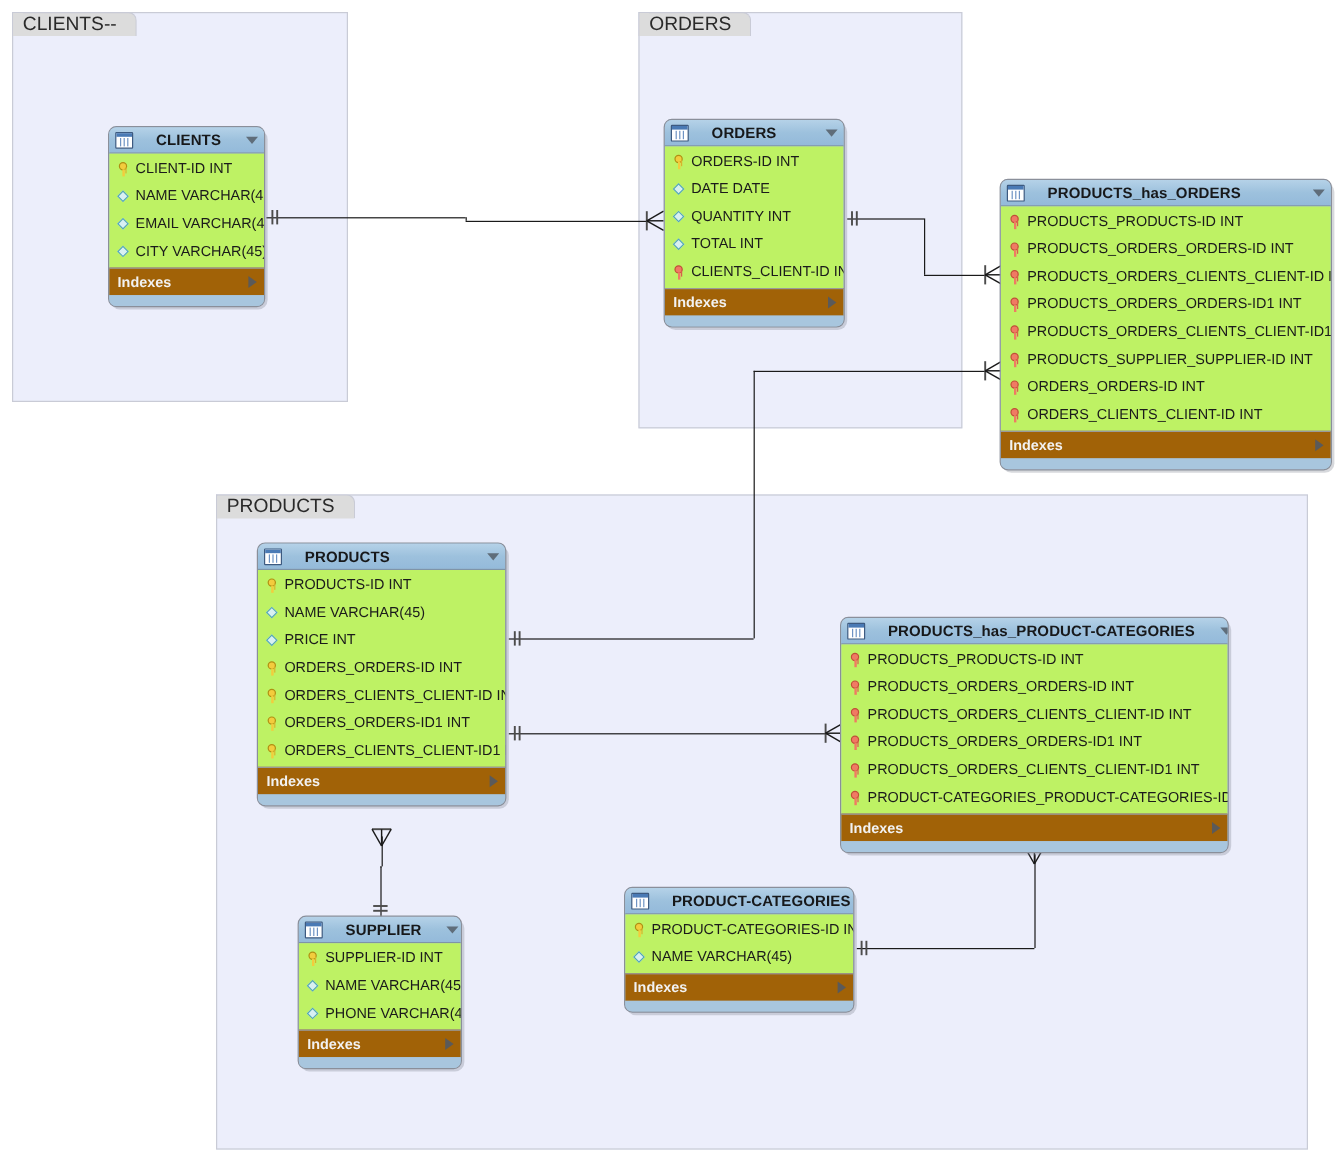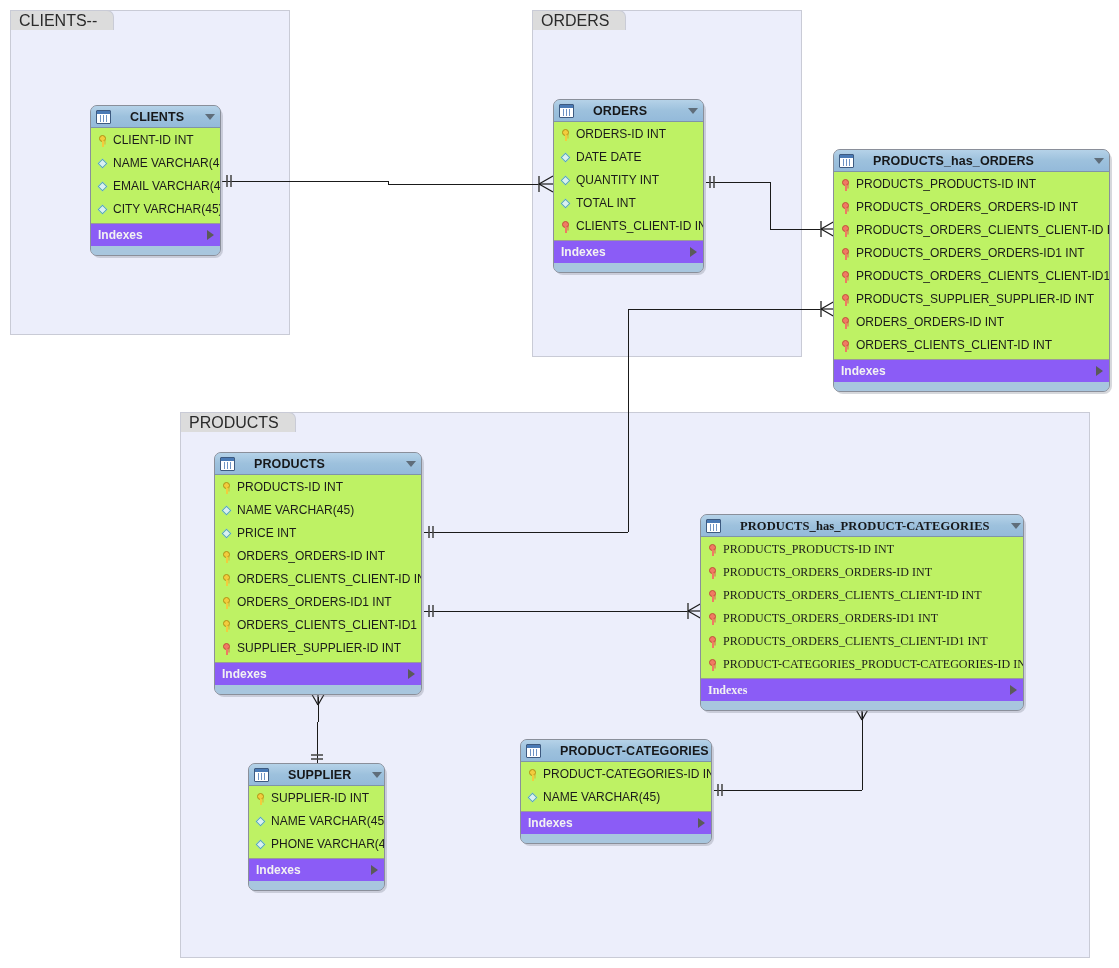"Indexes" .tbl-foot { background: #8b5cf6 -> #a16207 }
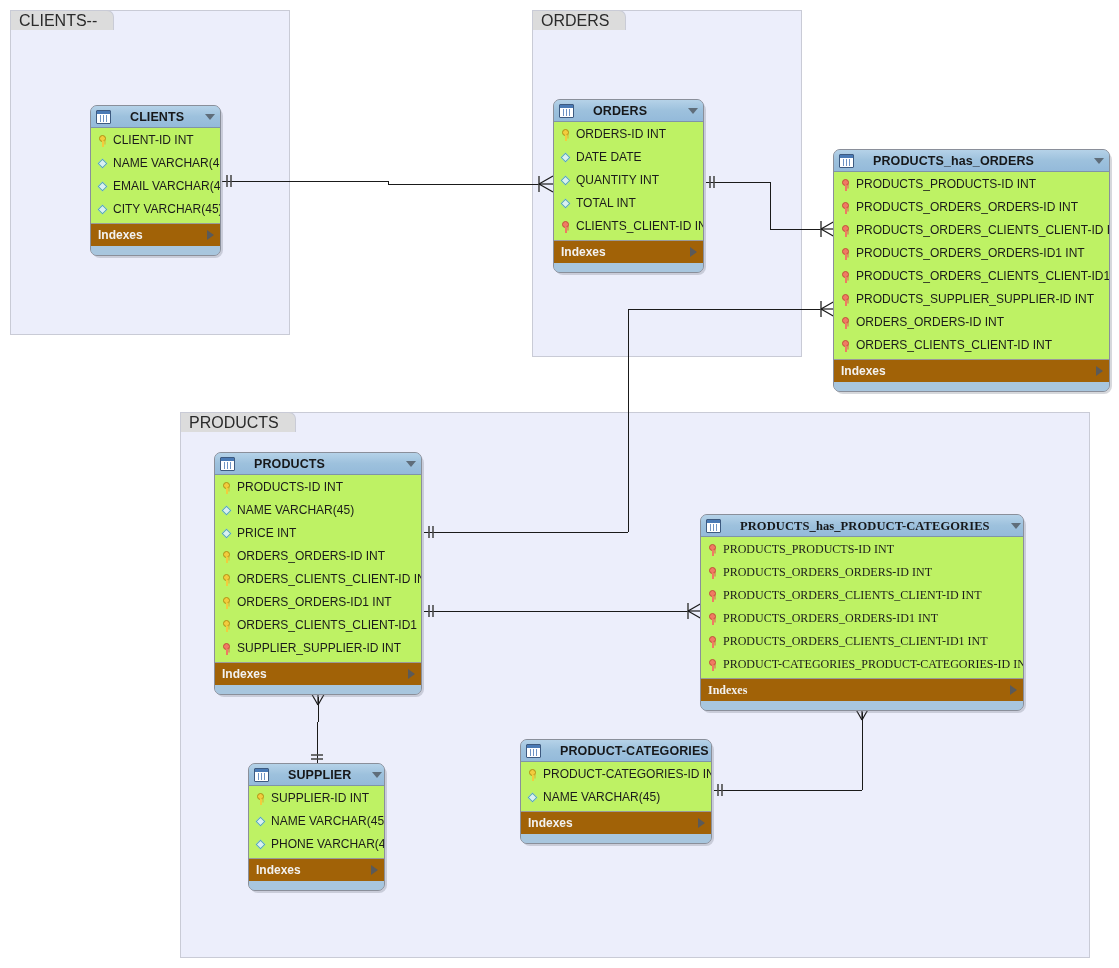"PRODUCTS_has_PRODUCT-CATEGORIES" div.tbl { font-family: Liberation Serif, serif -> none }
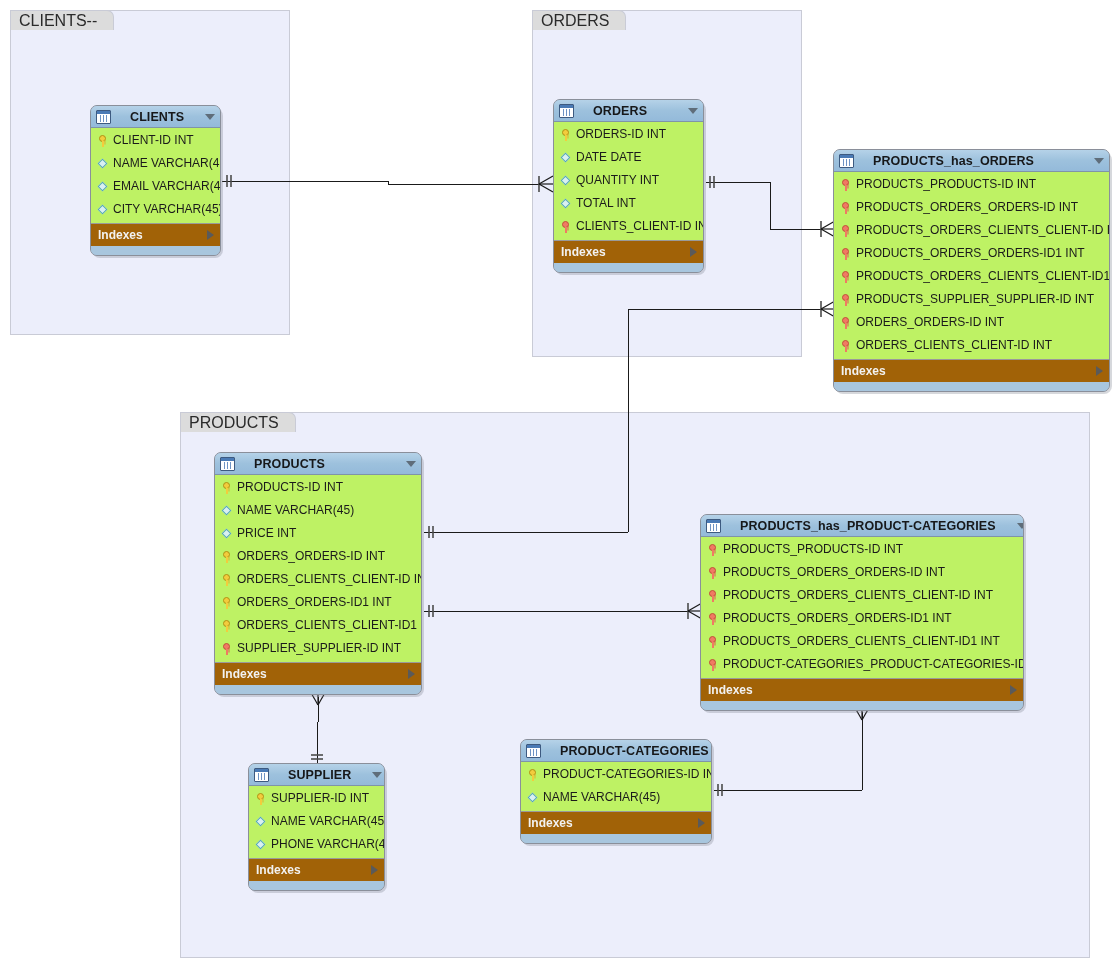"SUPPLIER_SUPPLIER-ID INT" div.col { html: <div> <span></span> <span>SUPPLIER_SUPPLIER-ID INT</span> </div> -> none }
